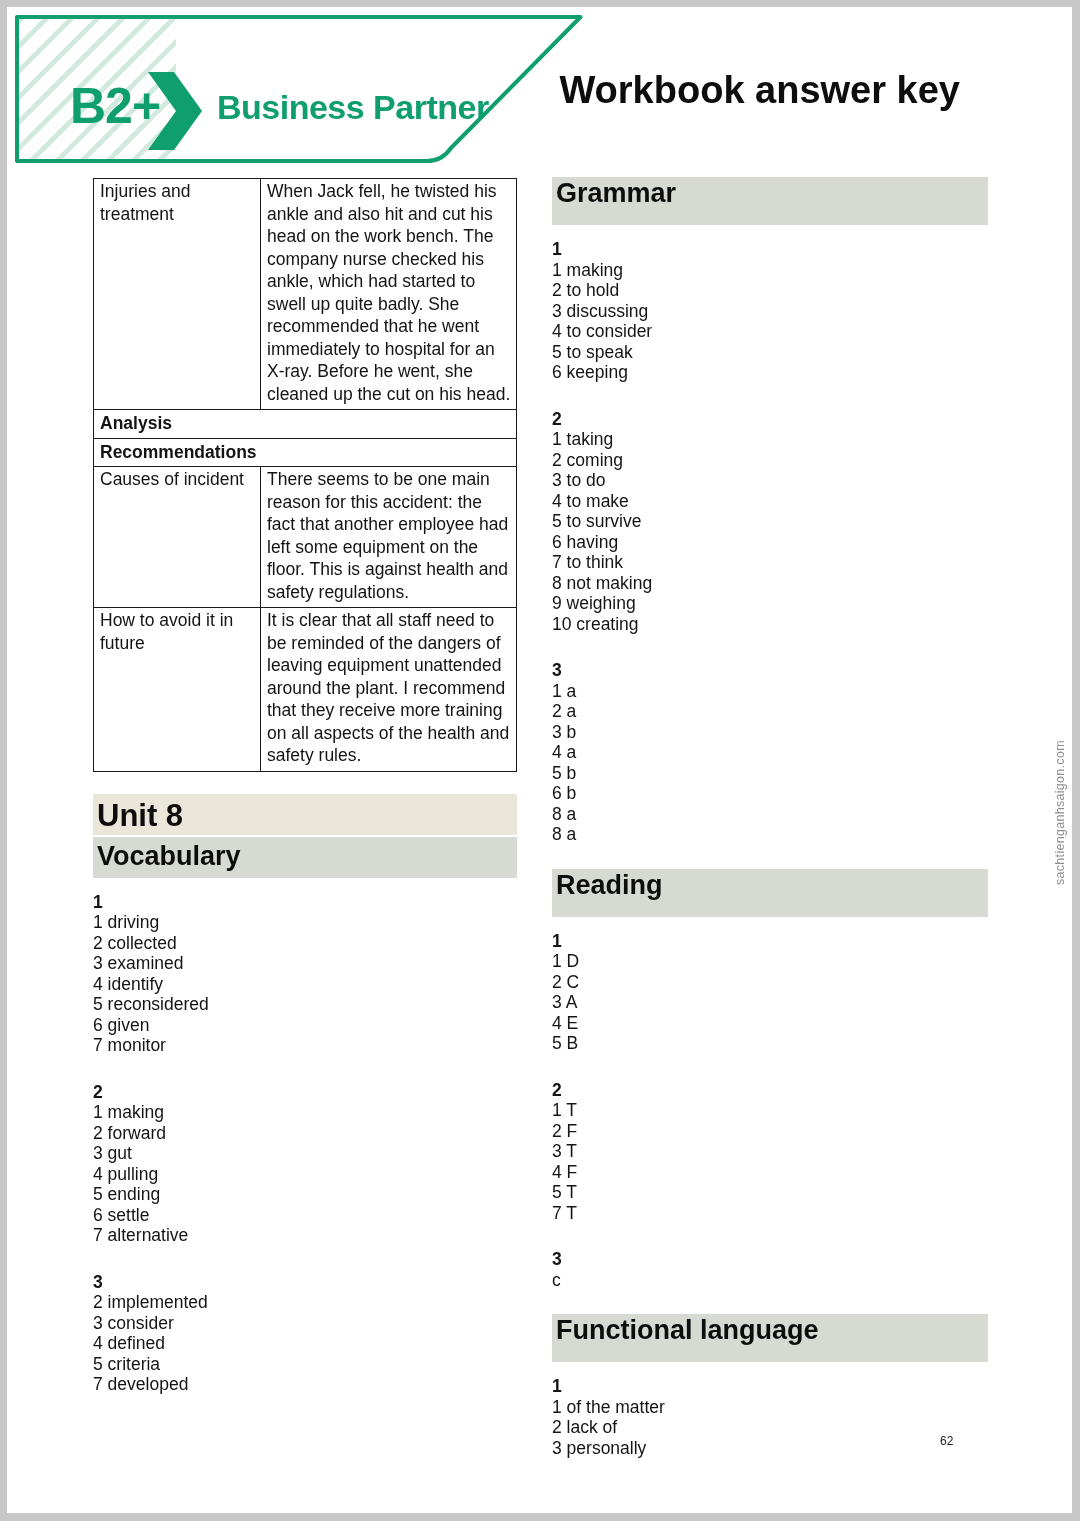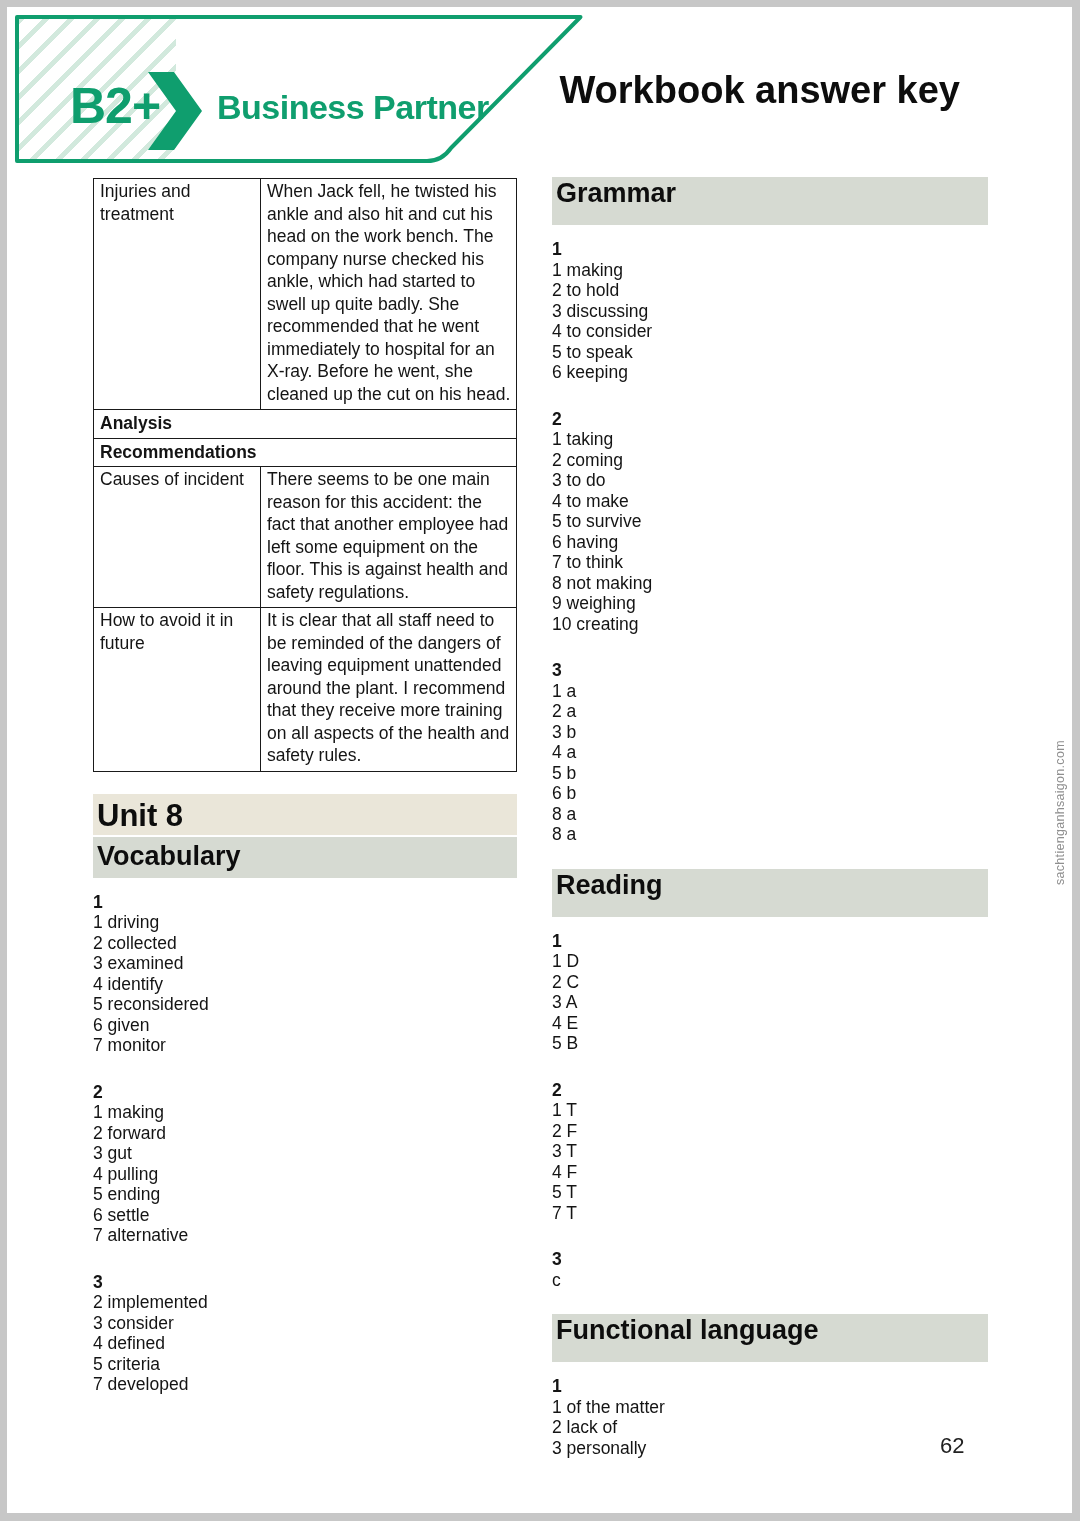"62" .page-num { font-size: 22px -> 12px }
